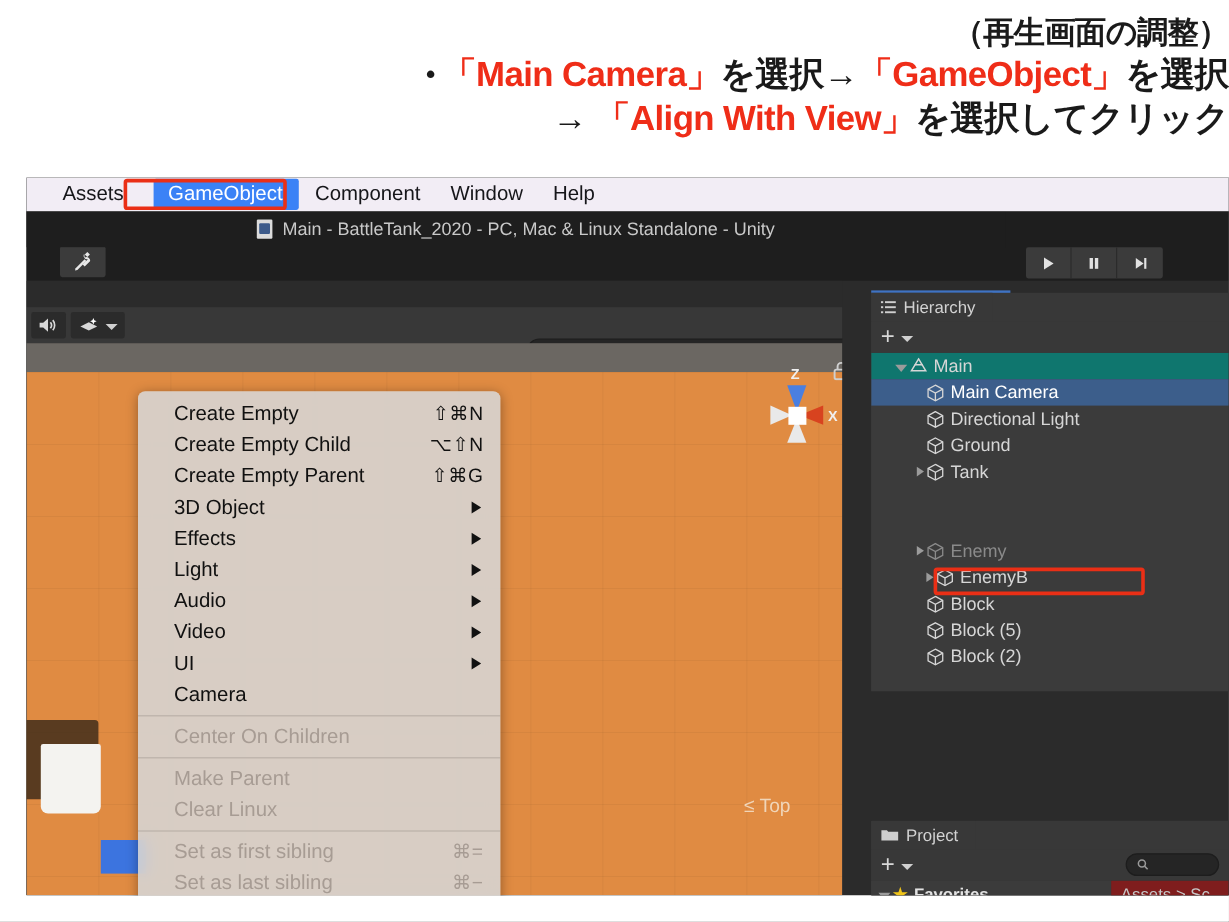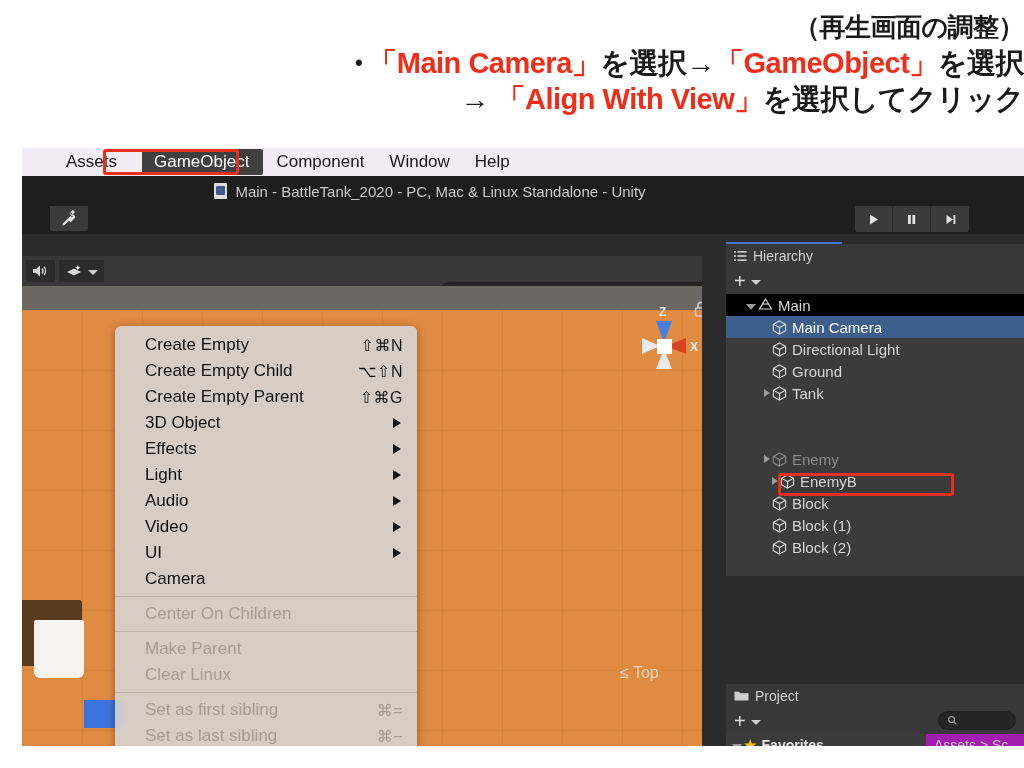"Assets" #mac-menubar { padding-left: 18px -> 4px }
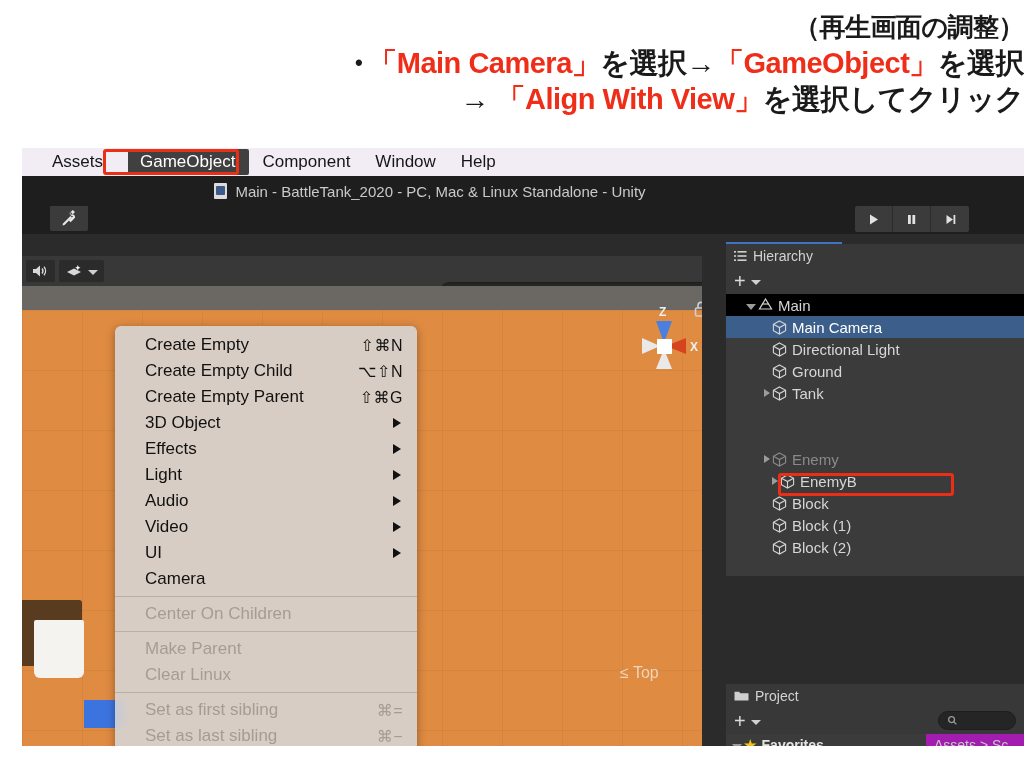"GameObject" .mb-item.active { background: #404040 -> #3b82f6 }
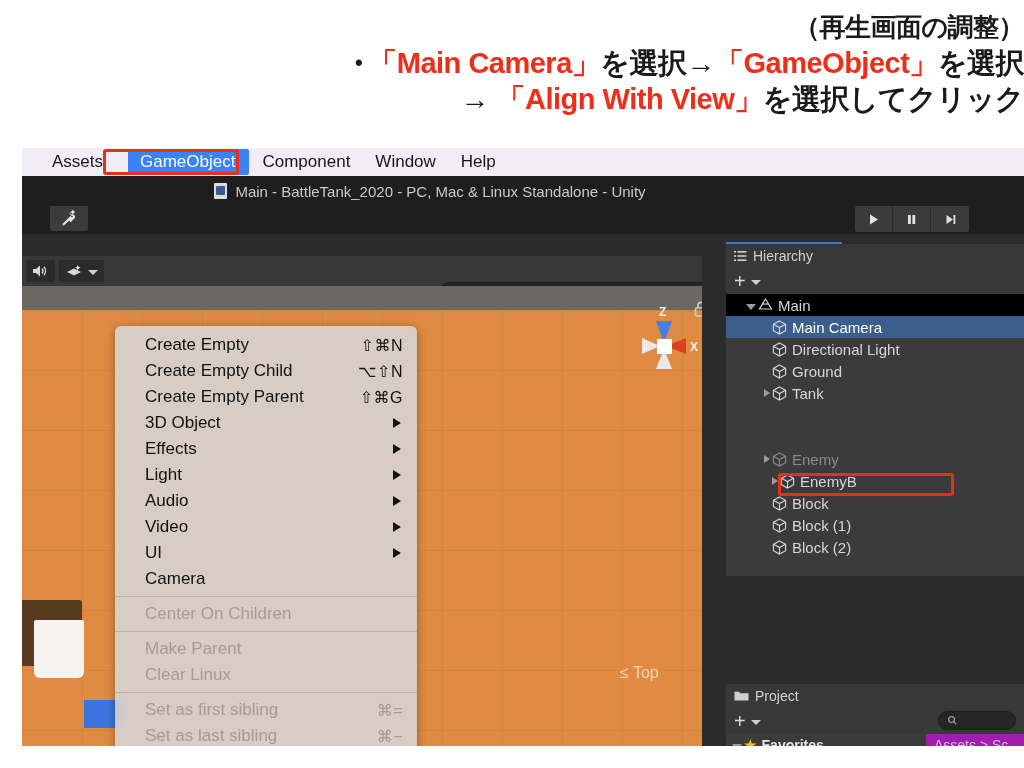"Main" .hrow.root { background: #000000 -> #0f766e }
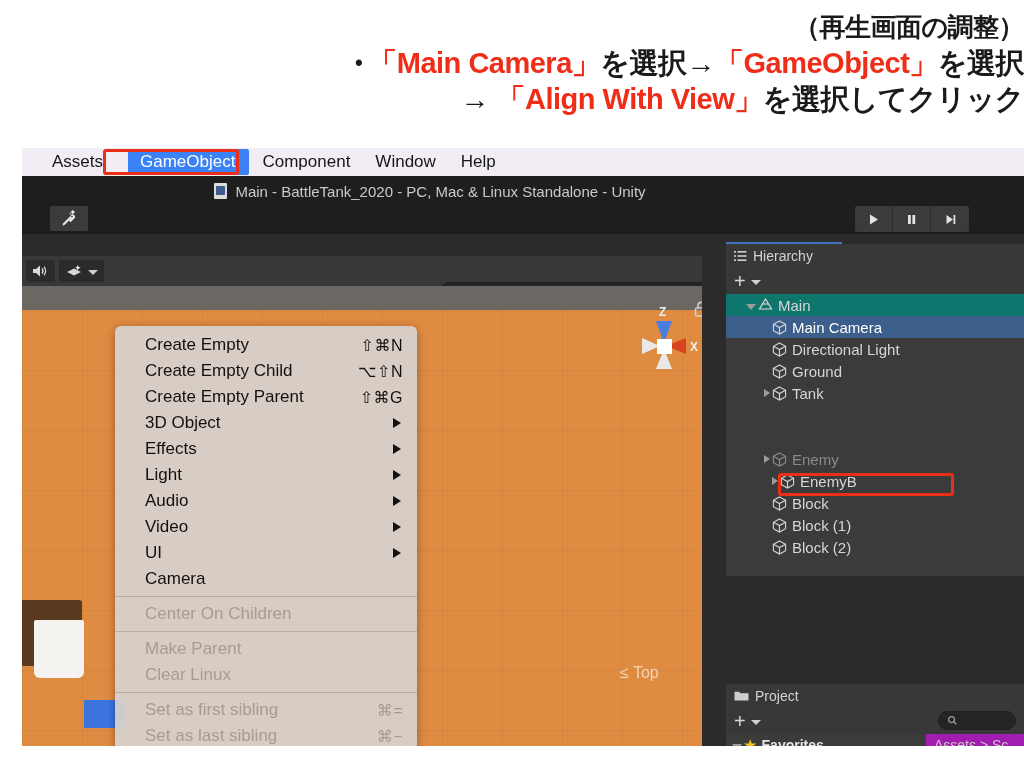"Block (1)" span { text: 1 -> 5 }
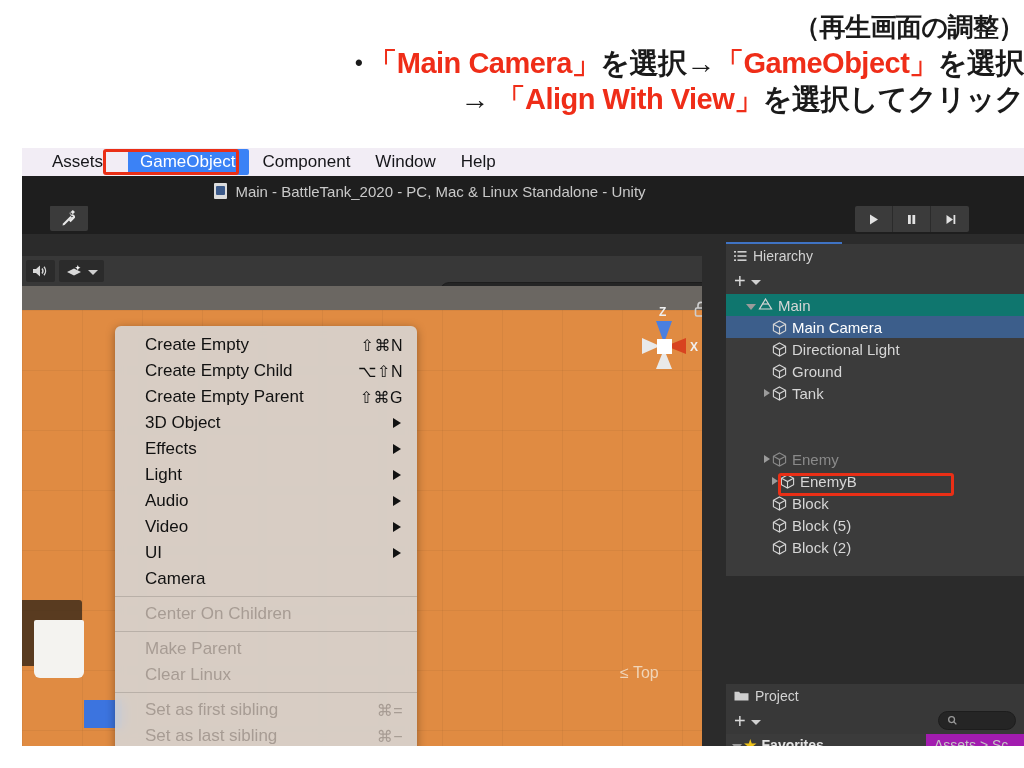"Assets > Sc" #assets-breadcrumb { background: #a21caf -> #7f1d1d }
